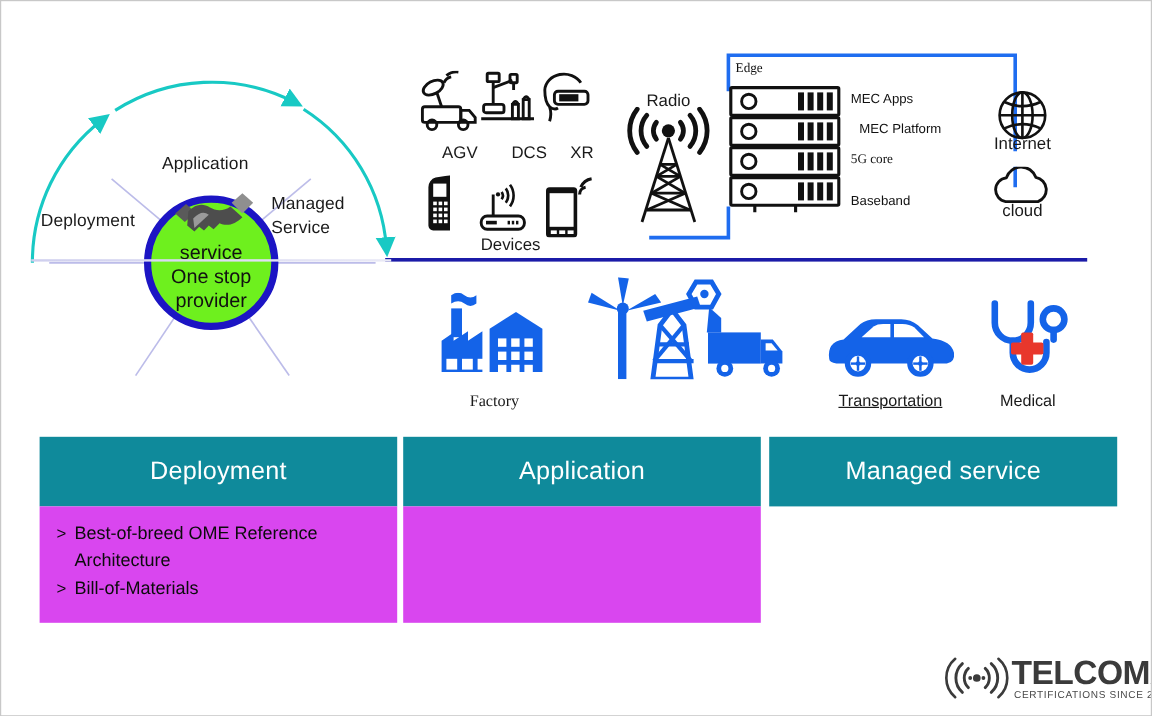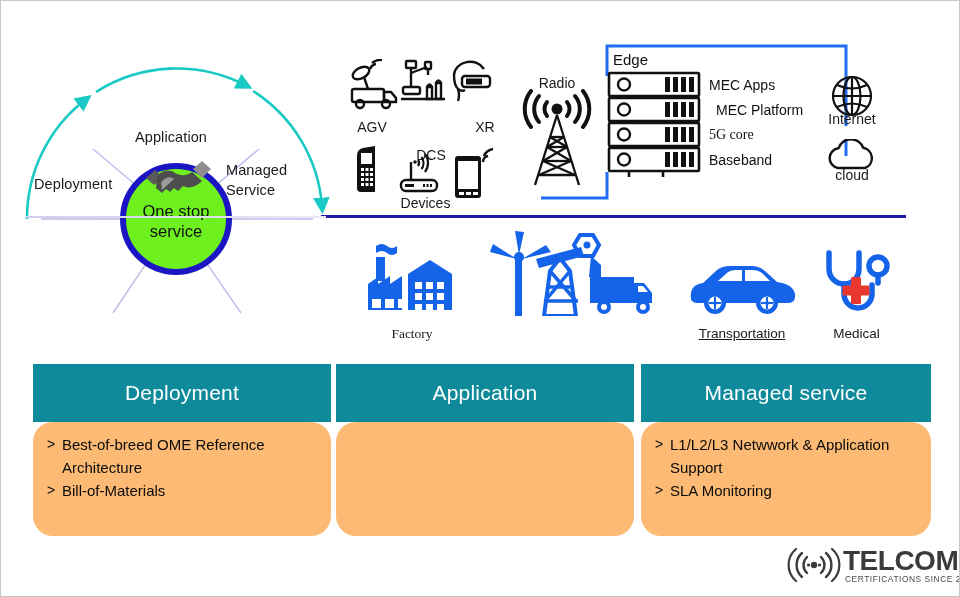"Edge" div.rack-lbl { font-family: none -> Liberation Serif, serif; font-size: 15px -> 11px }
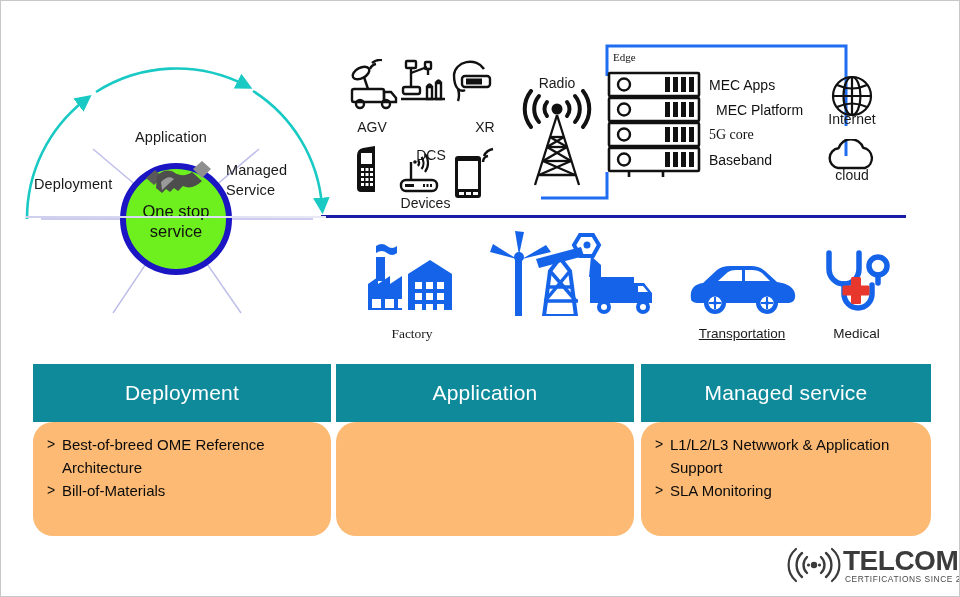"MEC Apps" .rack-lbl { font-size: 14px -> 11px }
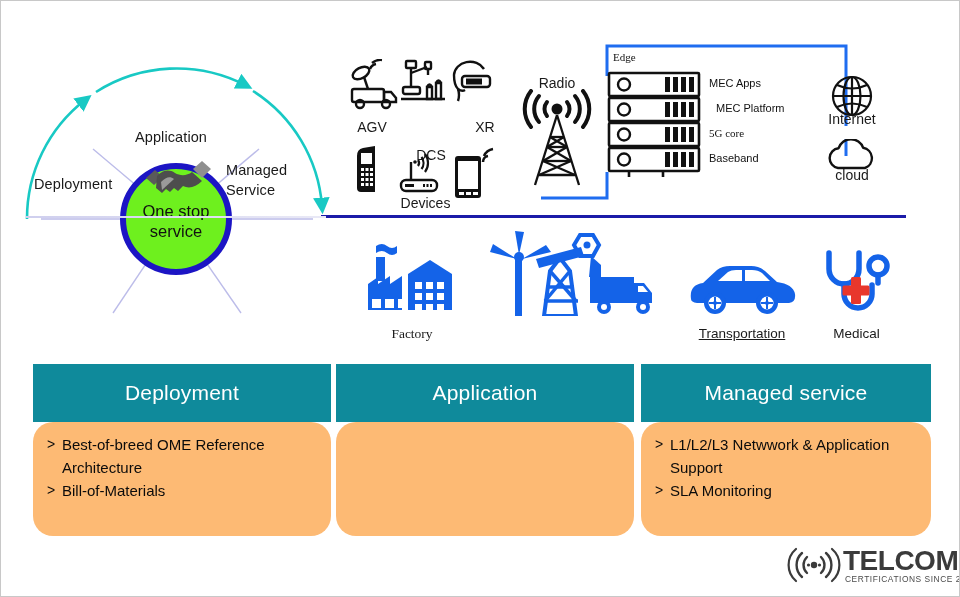"AGV" div.icon-cap { text-align: none -> right }
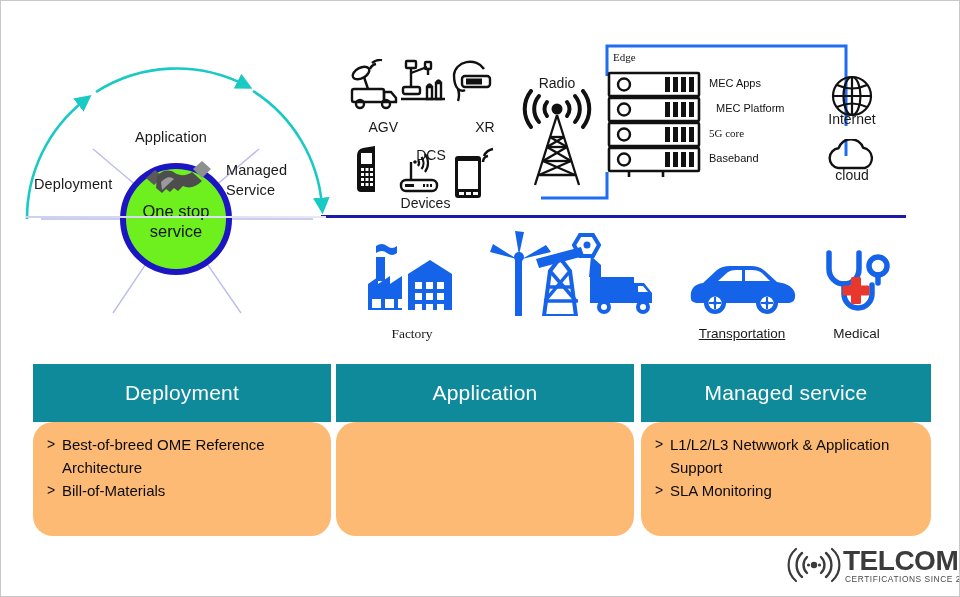"DCS" div.icon-cap { left: 404px -> 414px; margin-top: 28px -> none }
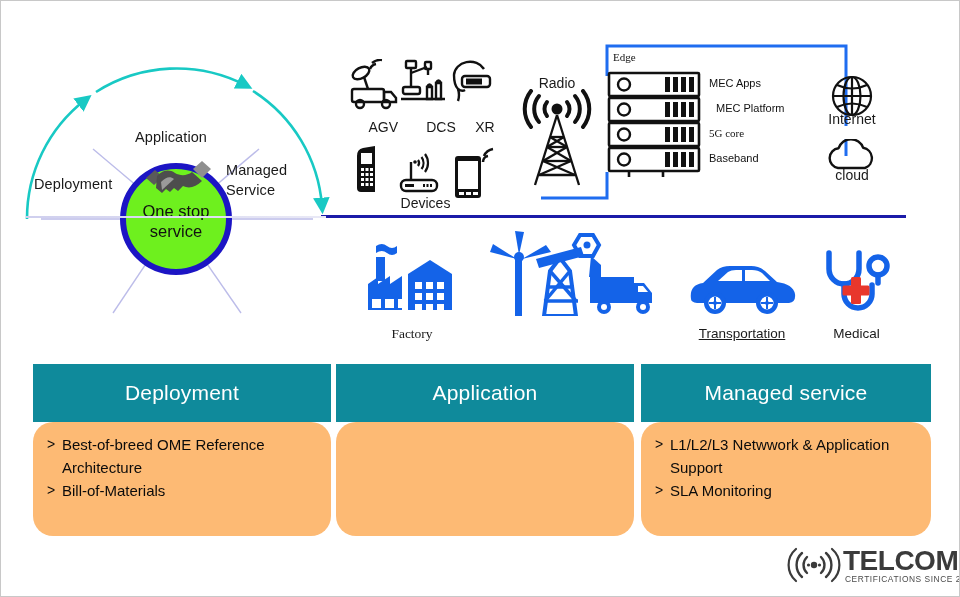"Baseband" div.rack-lbl { top: 151px -> 161px }
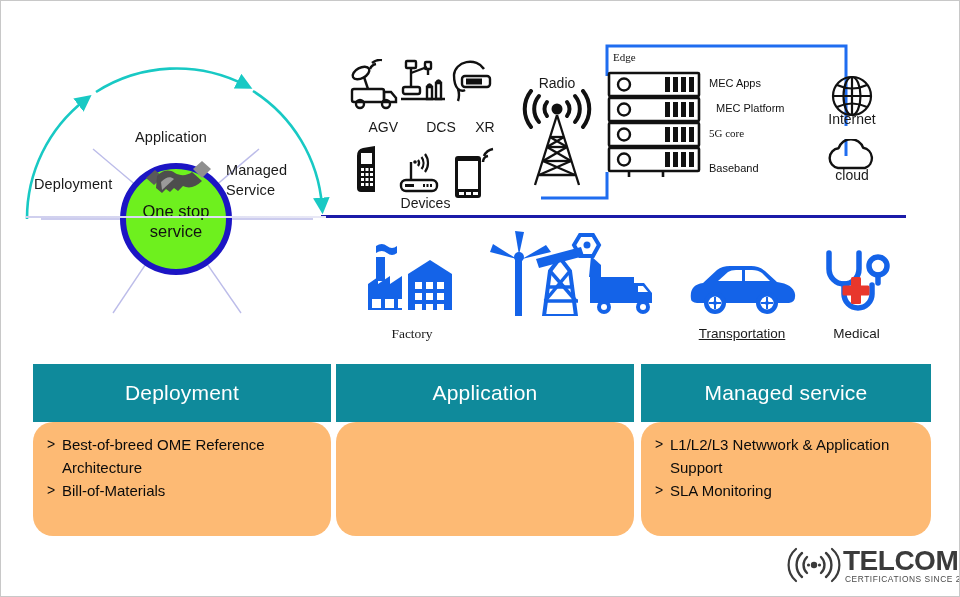"One stop" div { order: before "service" -> after "service" }
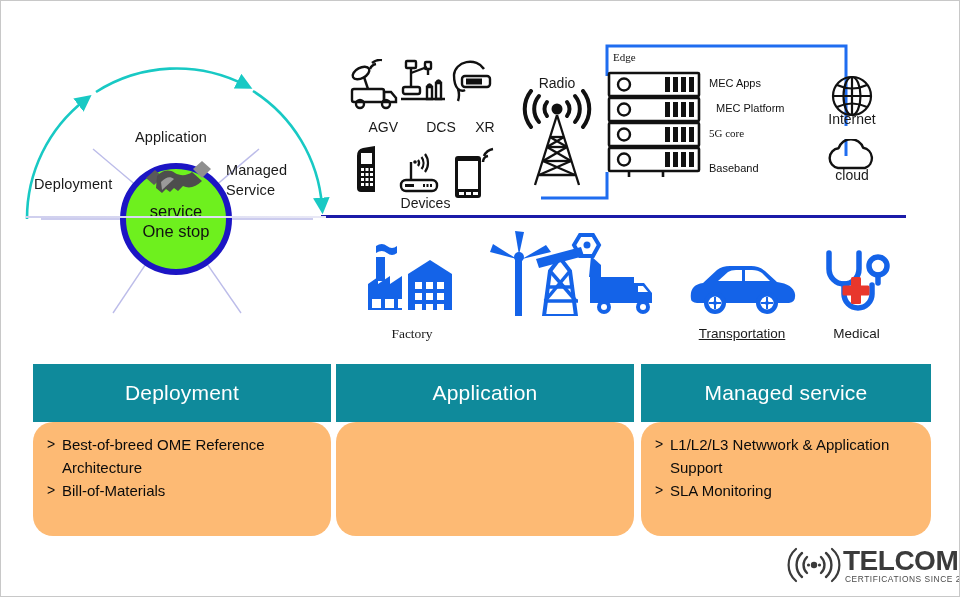"provider" div { html: none -> <div>provider</div> }
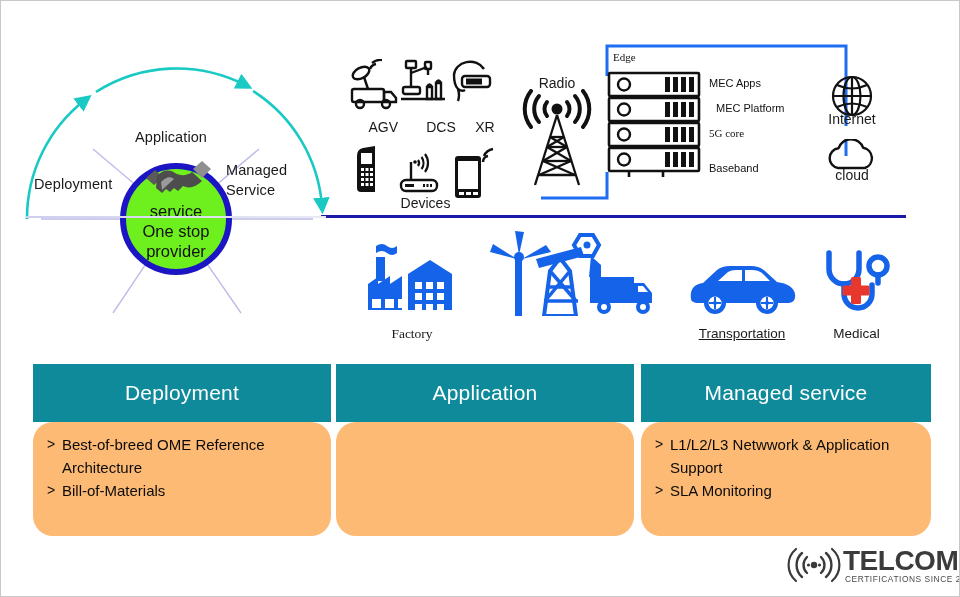"Best-of-breed OME Reference Architecture" .pillar .body { background: #fdba74 -> #d946ef; border-radius: 20px -> none; height: 114px -> 97px }
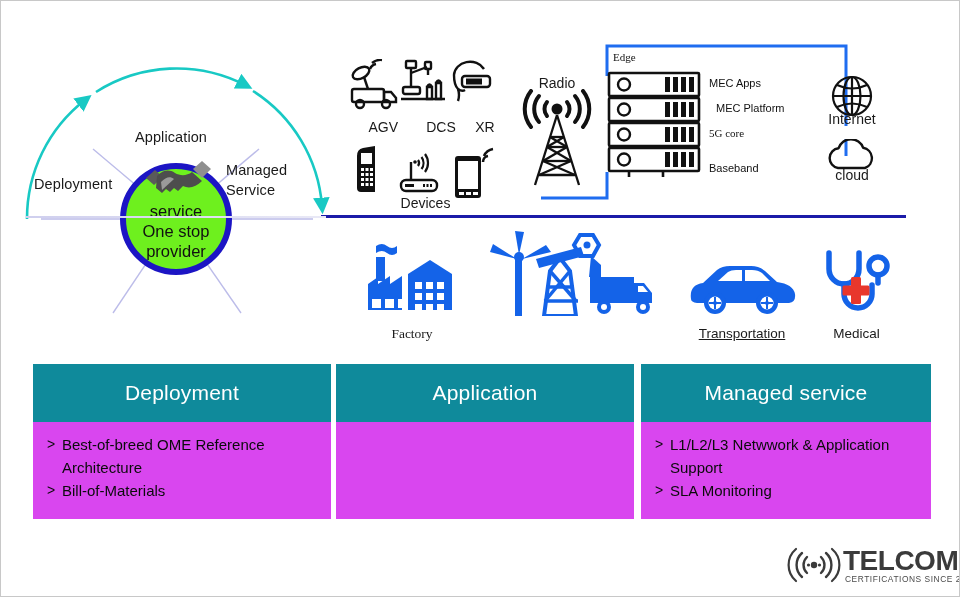"L1/L2/L3 Netwwork & Application Support" div.body { html: <div> <ul> <li>L1/L2/L3 Netwwork &amp; Application Support</li> <li>SLA Monitoring</li> </ul> </div> -> none }
